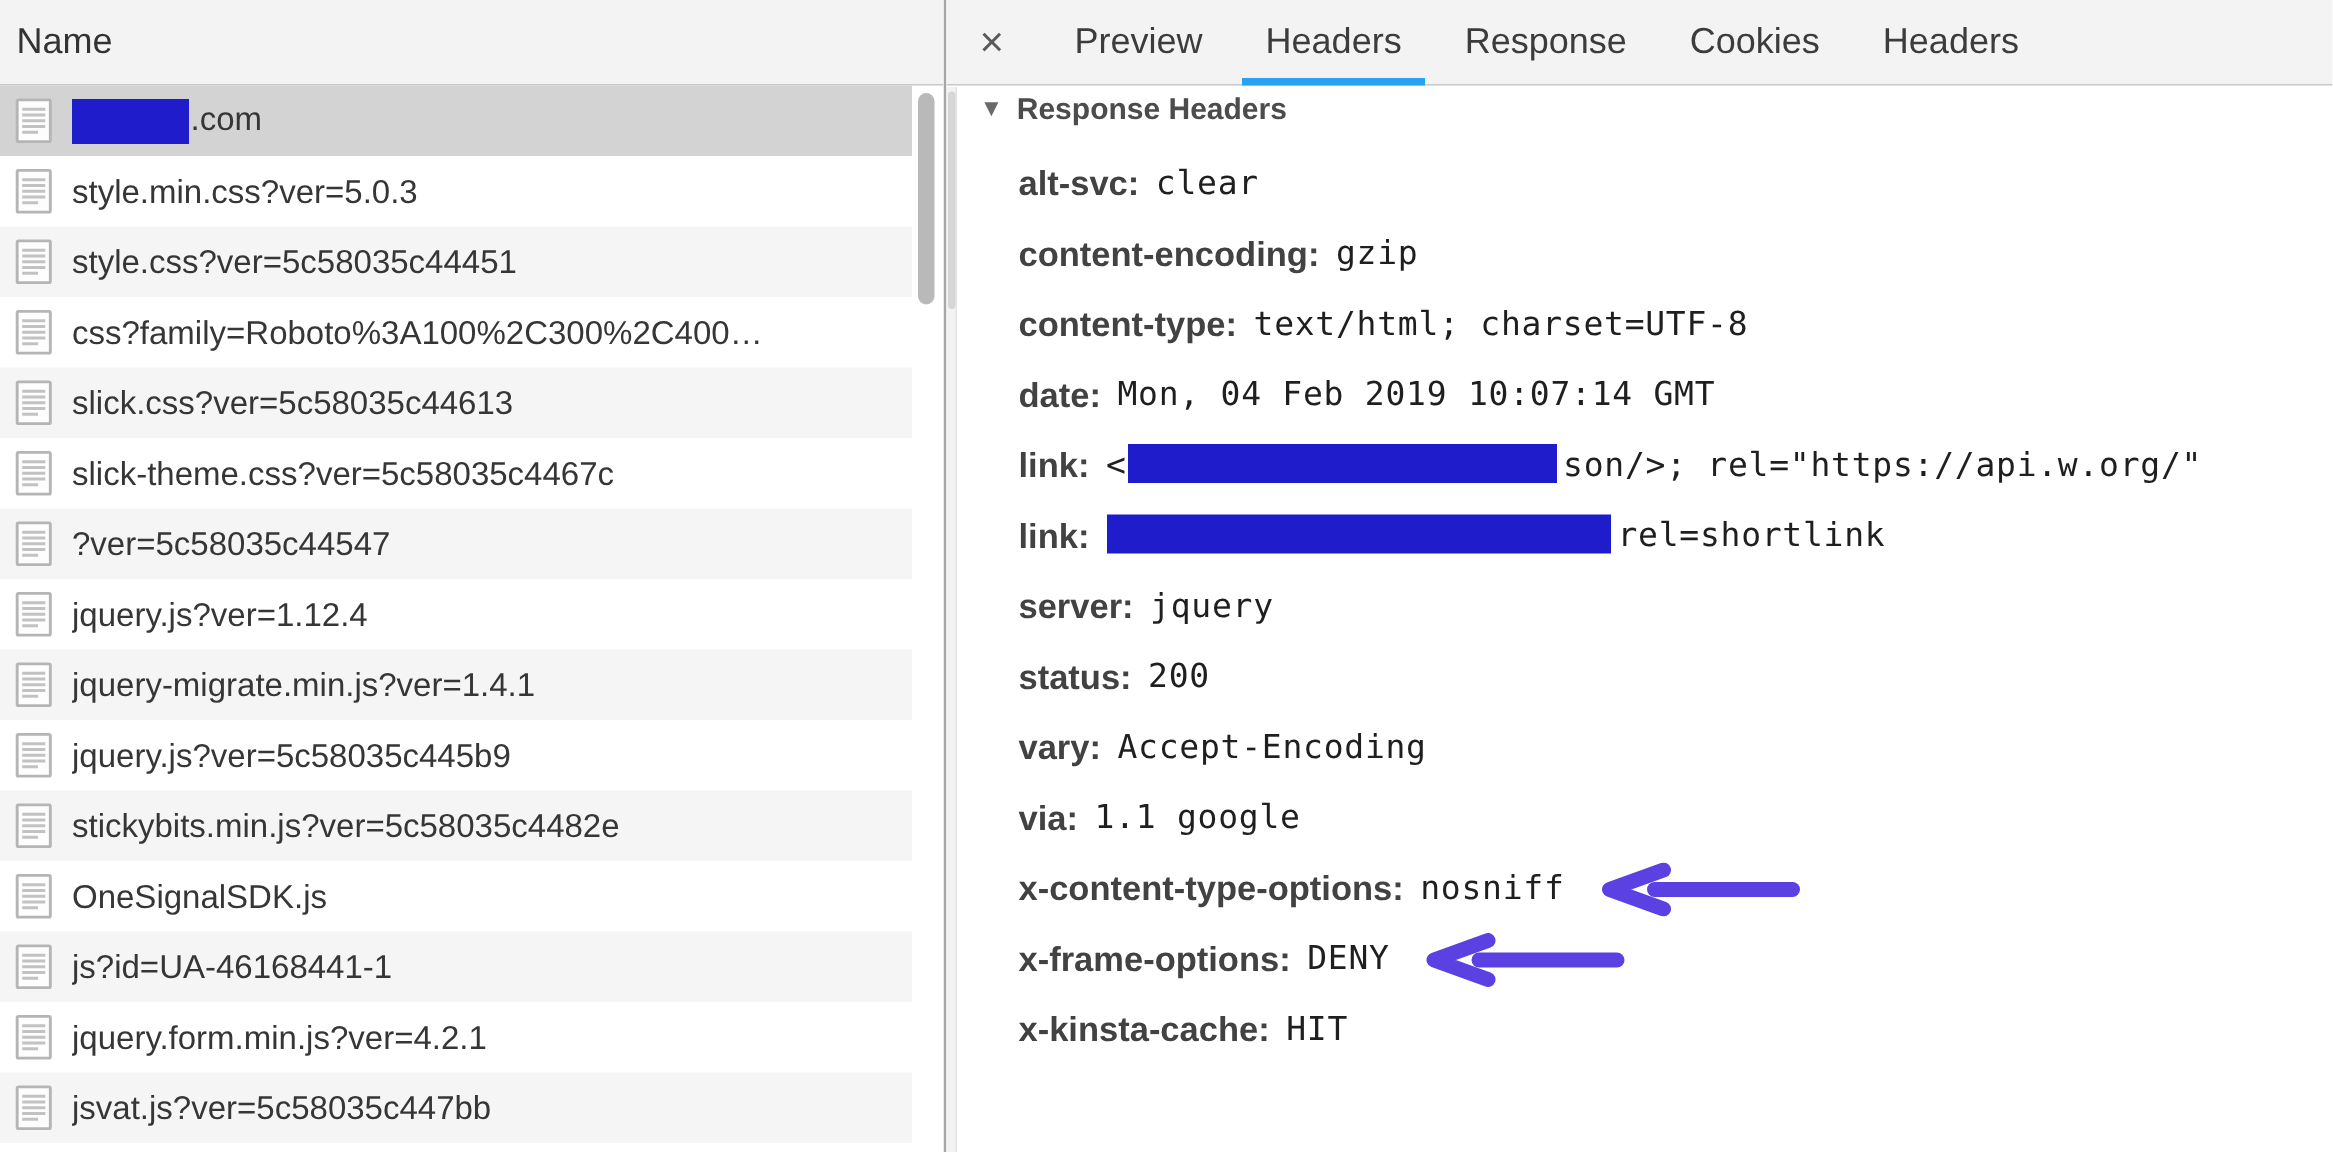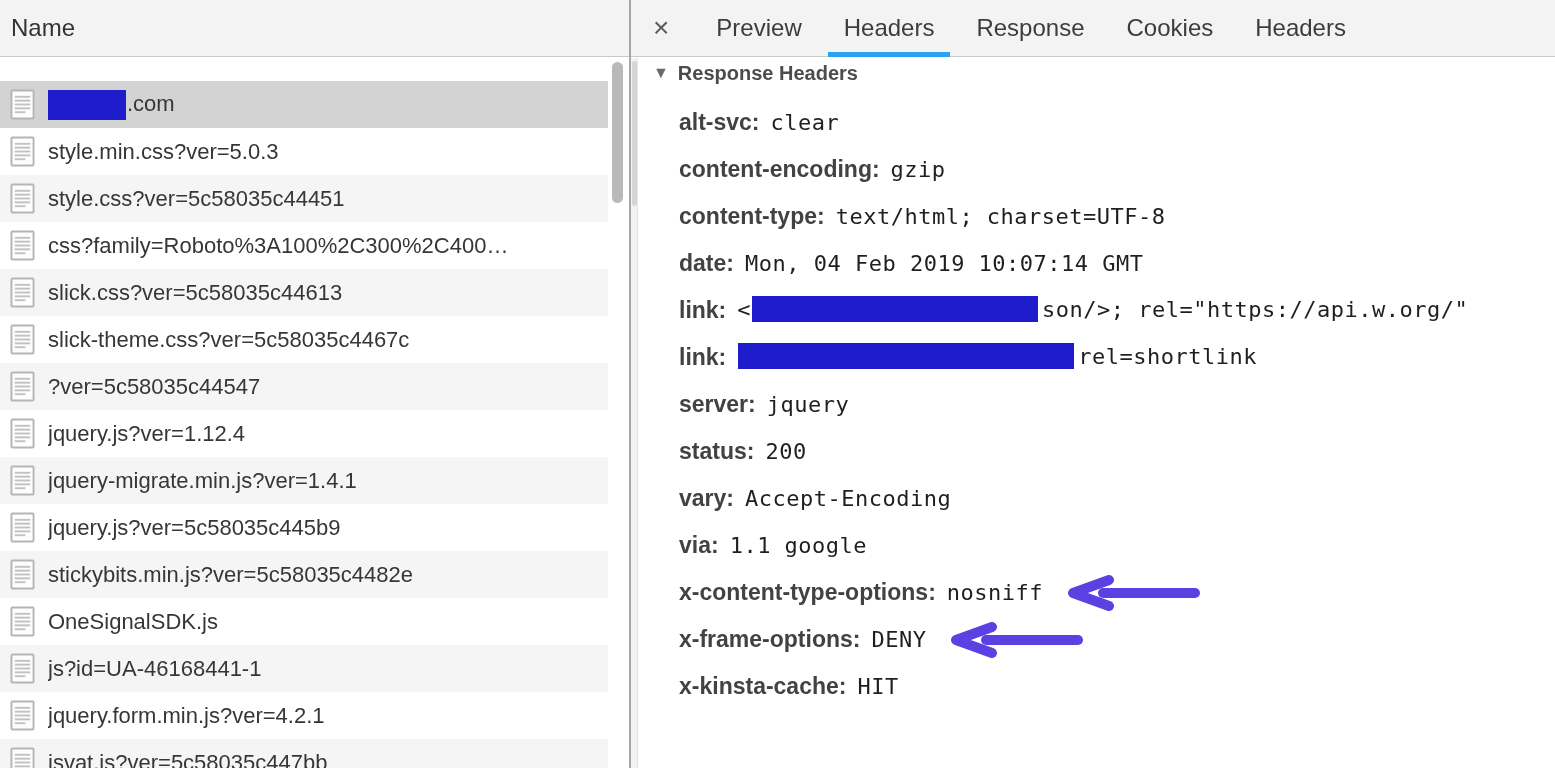".com" .row.selected { margin-top: 24px -> none }
